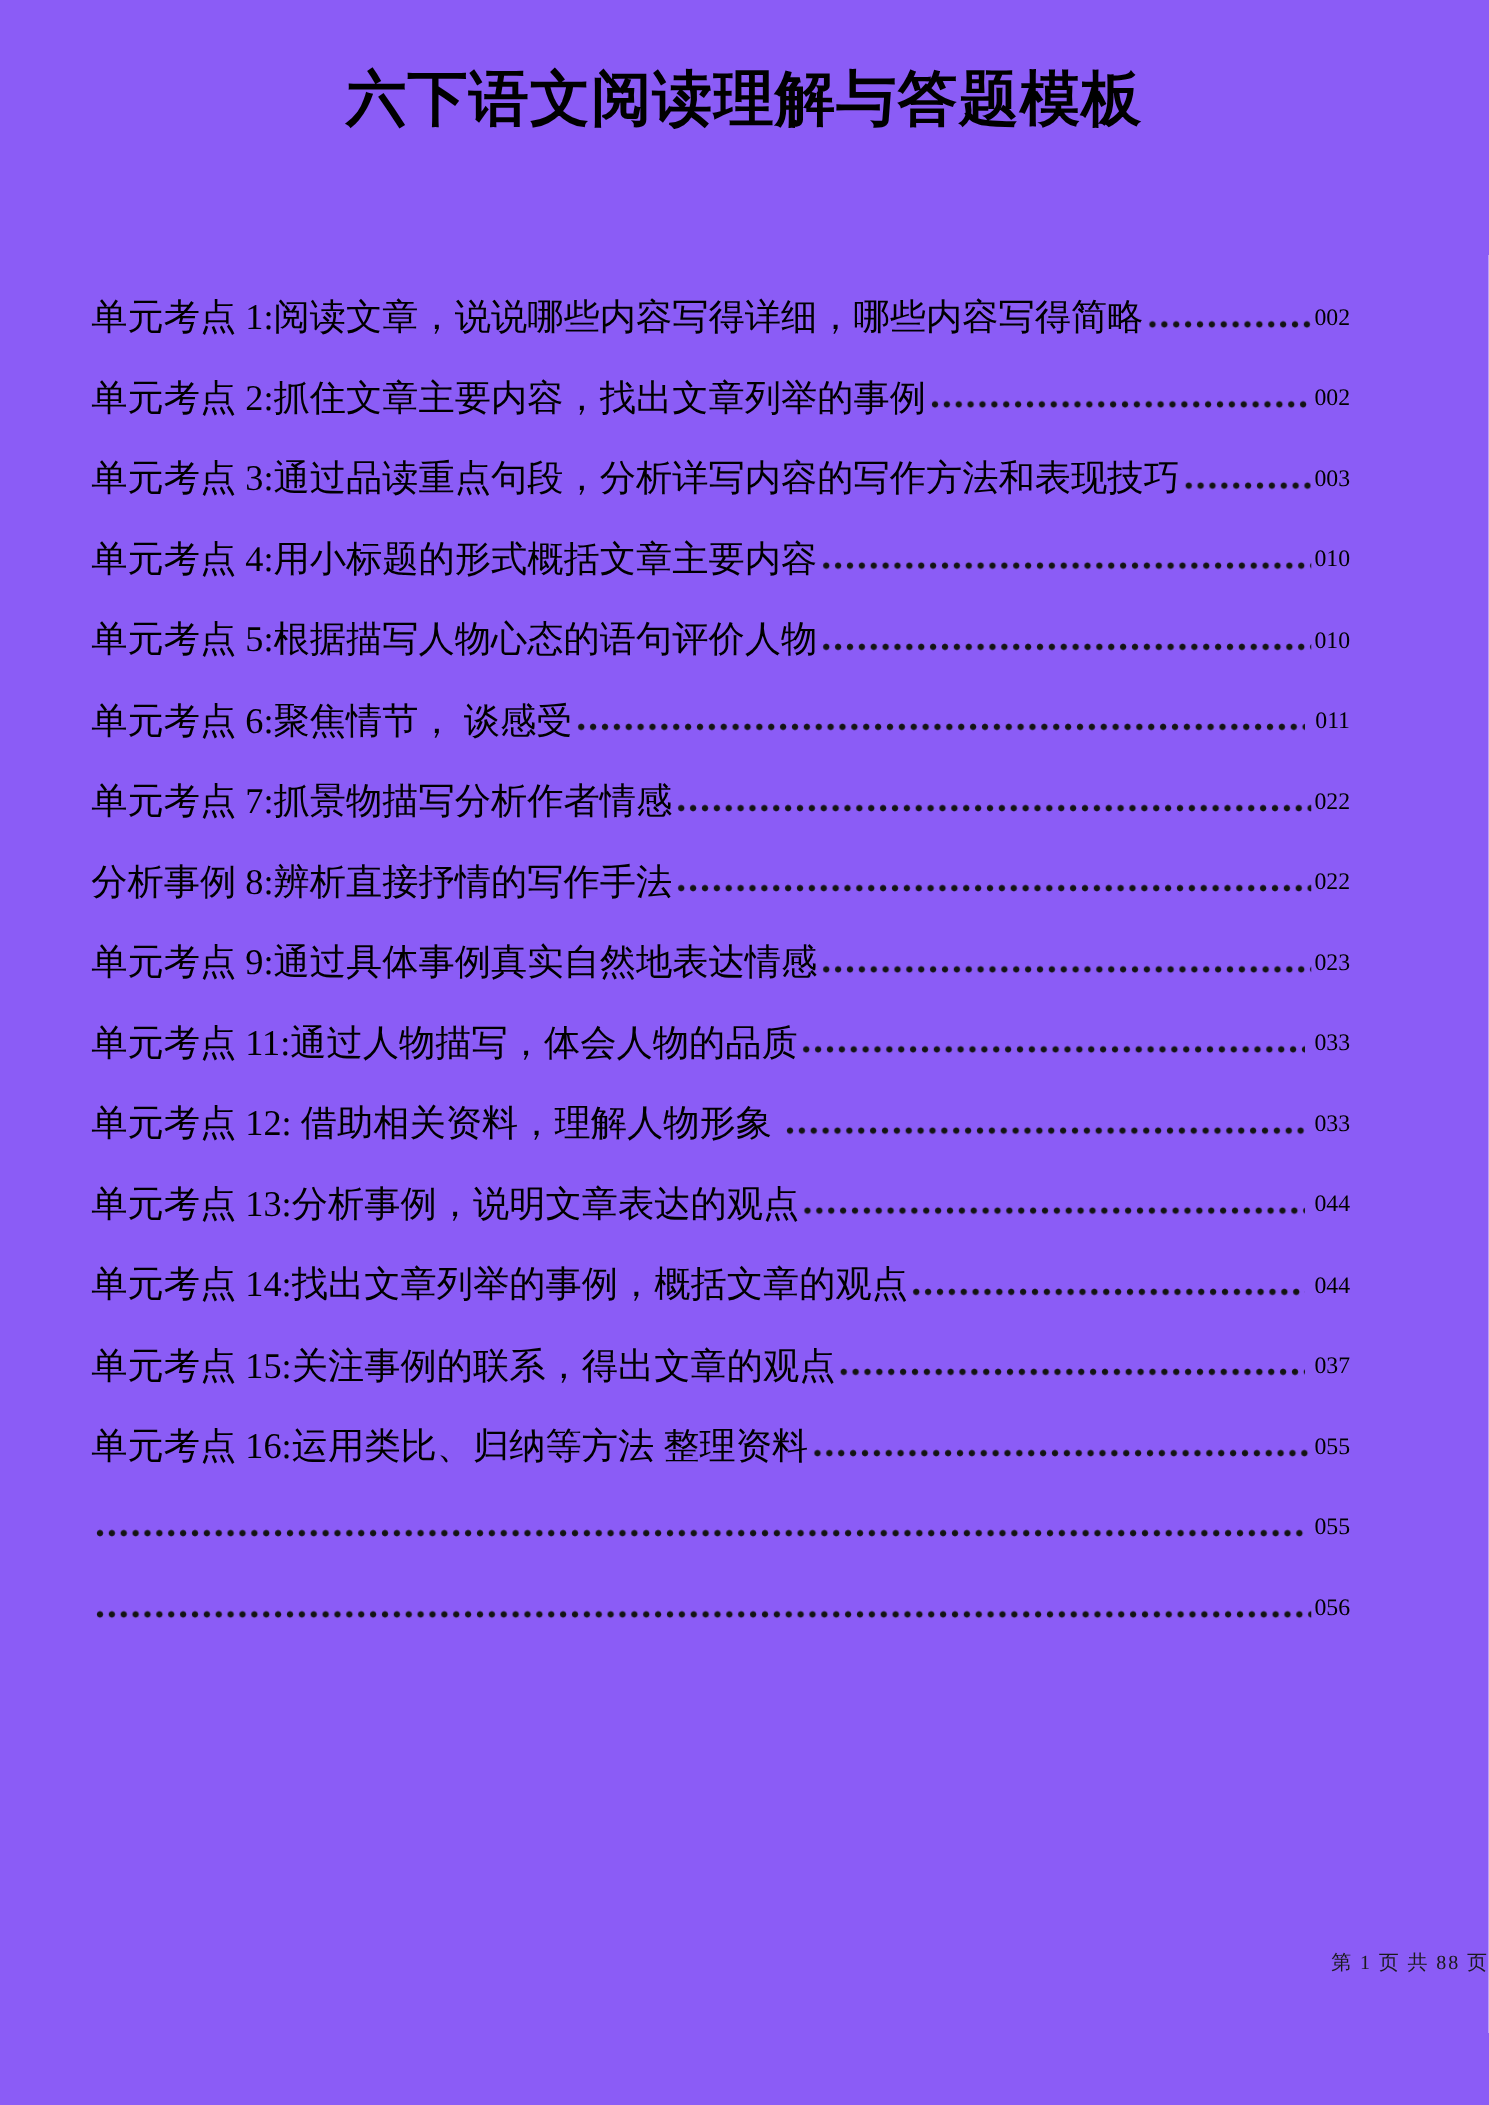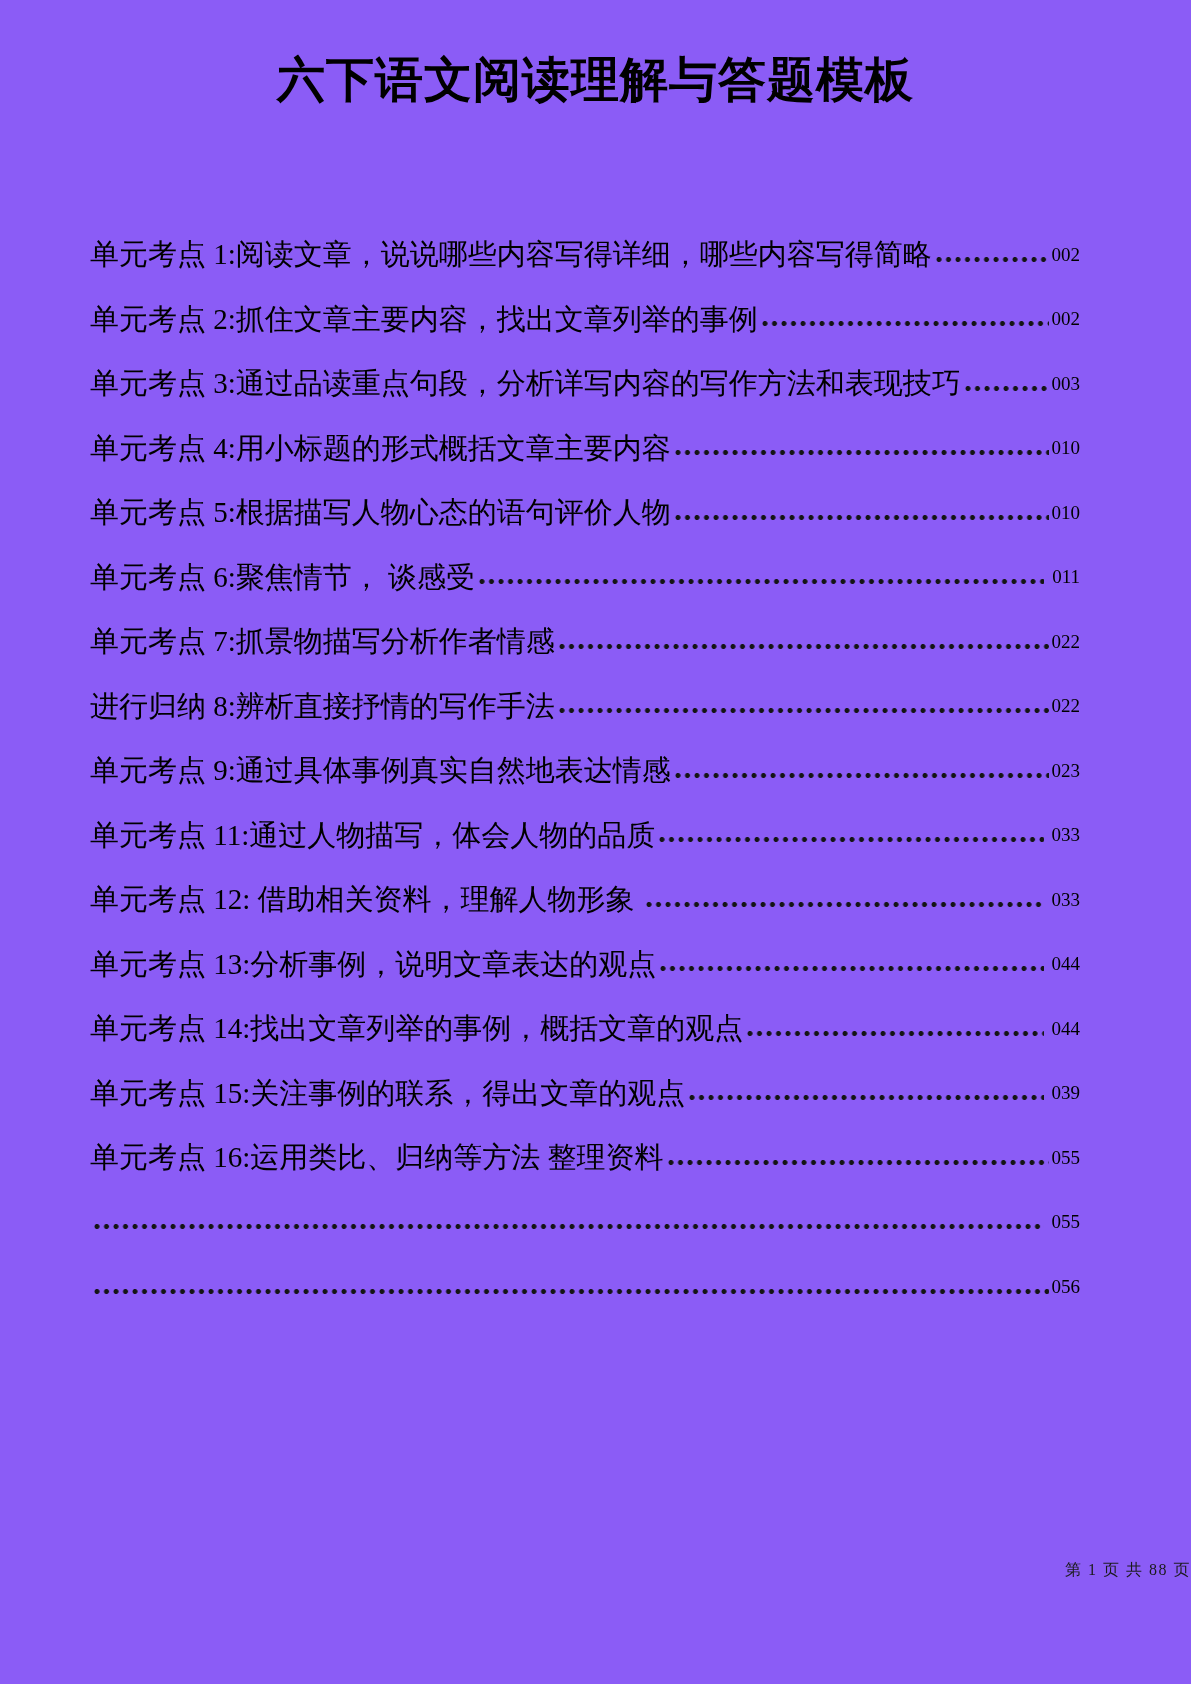"单元考点 1:阅读文章，说说哪些内容写得详细，哪些内容写得简略" .toc { left: 90px -> 73px }
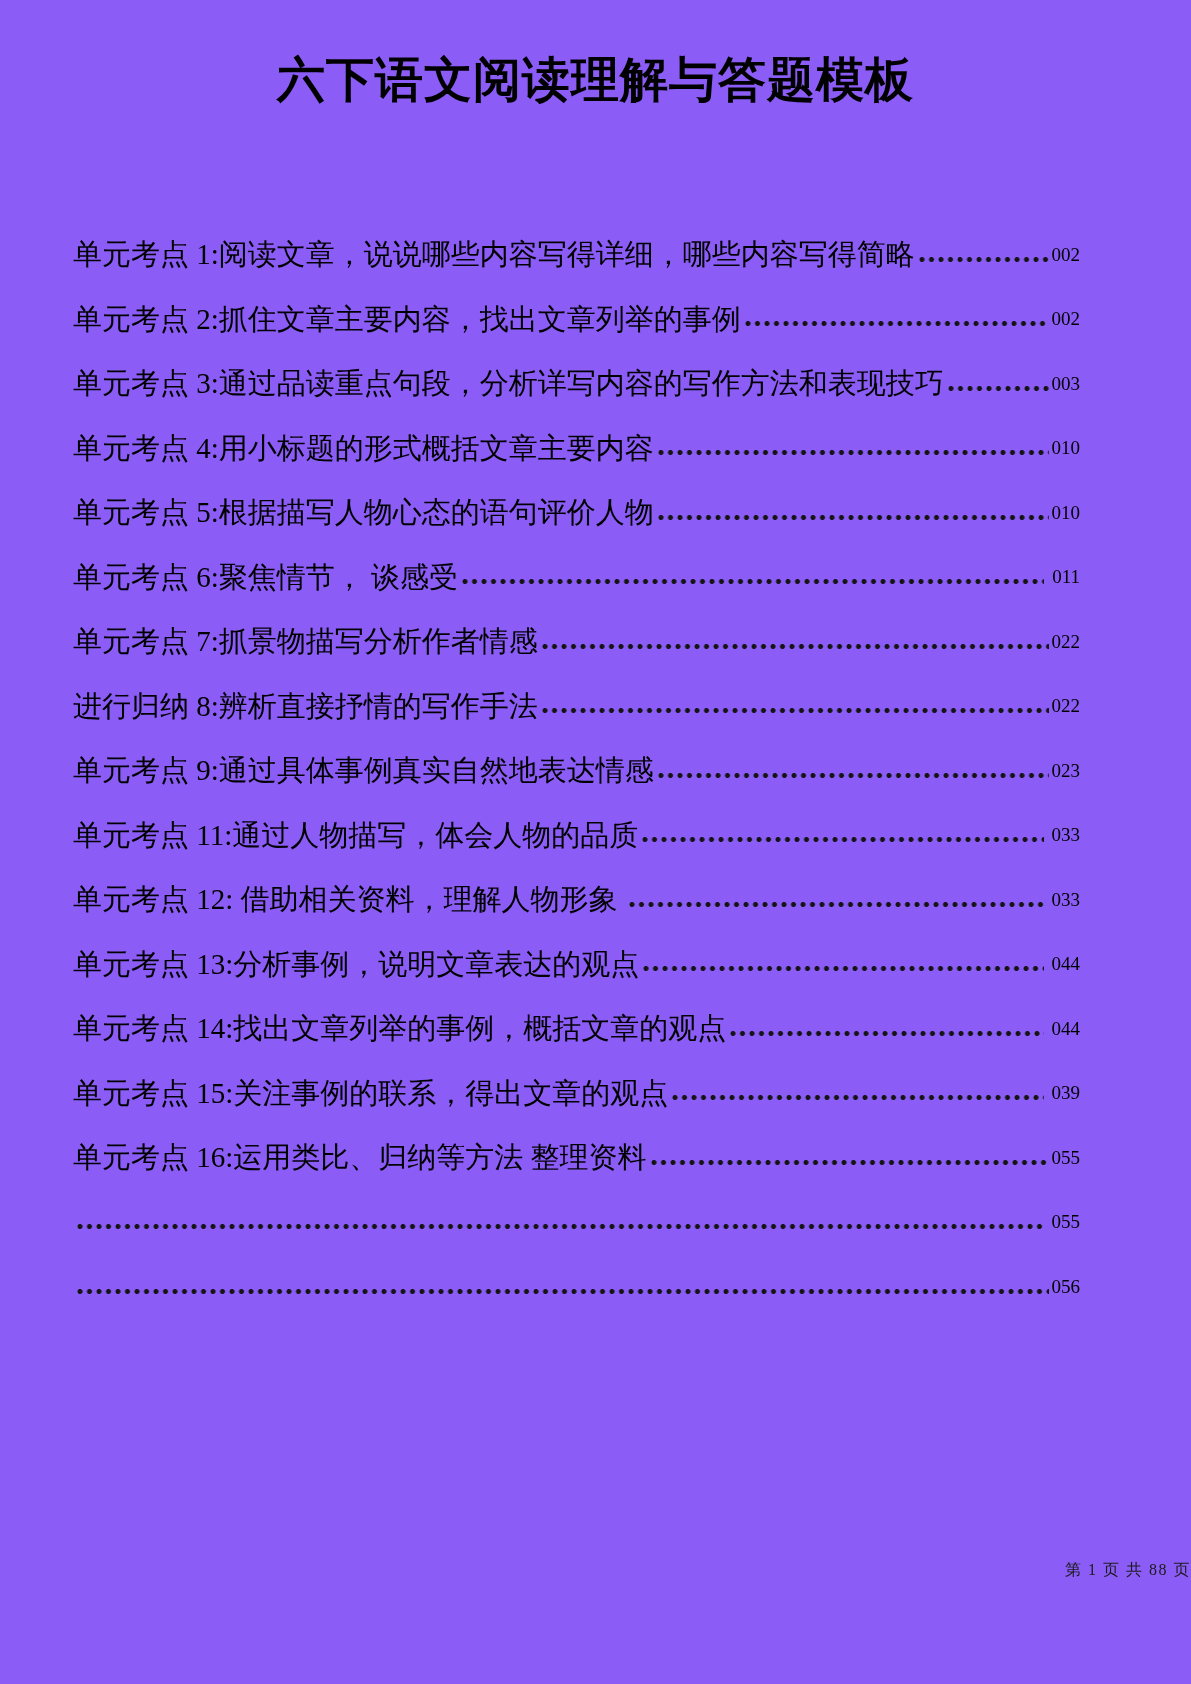"进行归纳 8:辨析直接抒情的写作手法" span.toc-label { text: 进行归纳 -> 分析事例 }
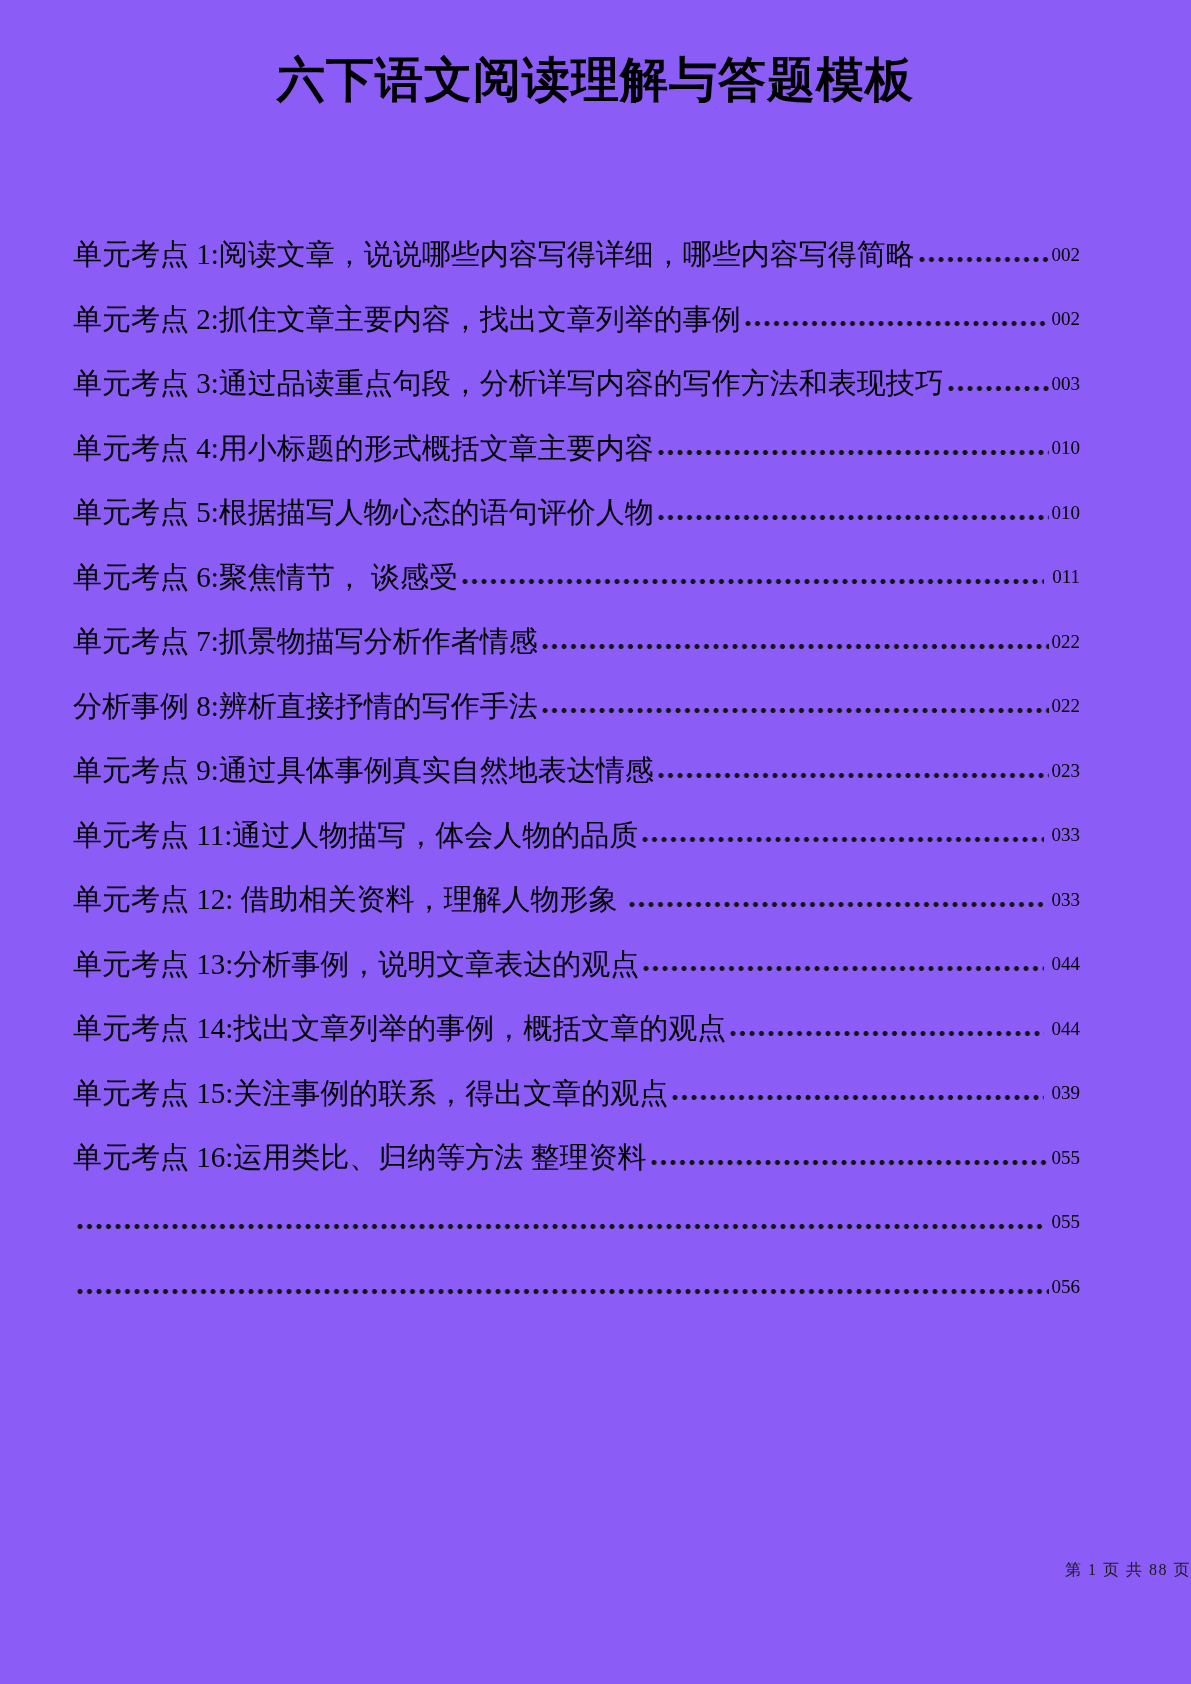"039" span.toc-page { text: 039 -> 037 }
